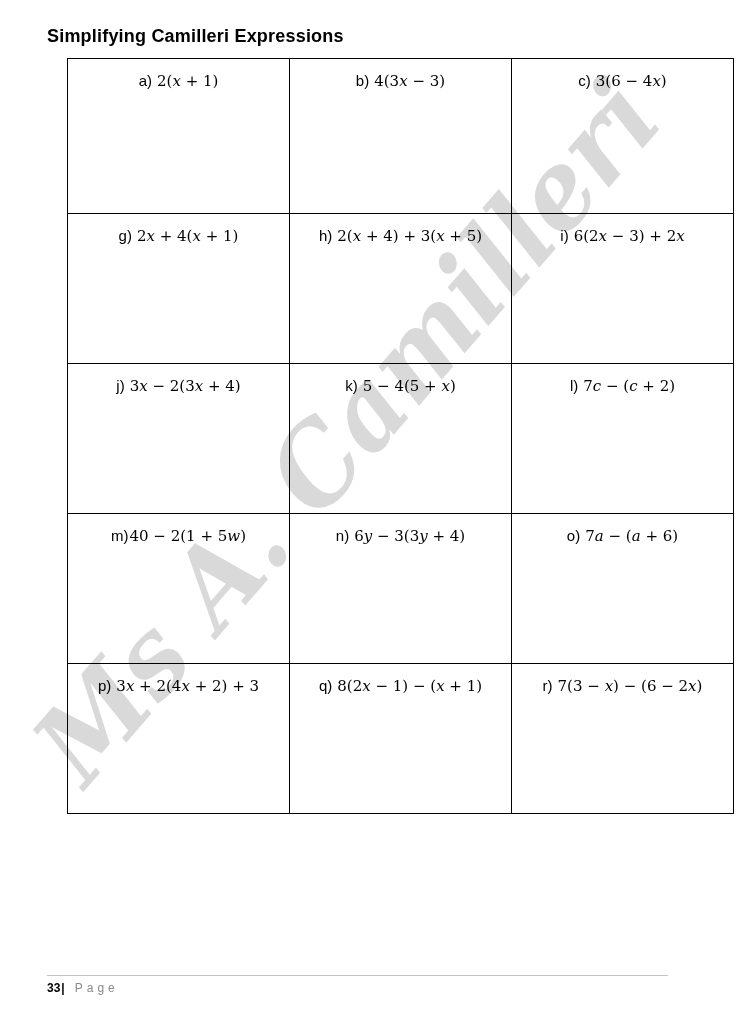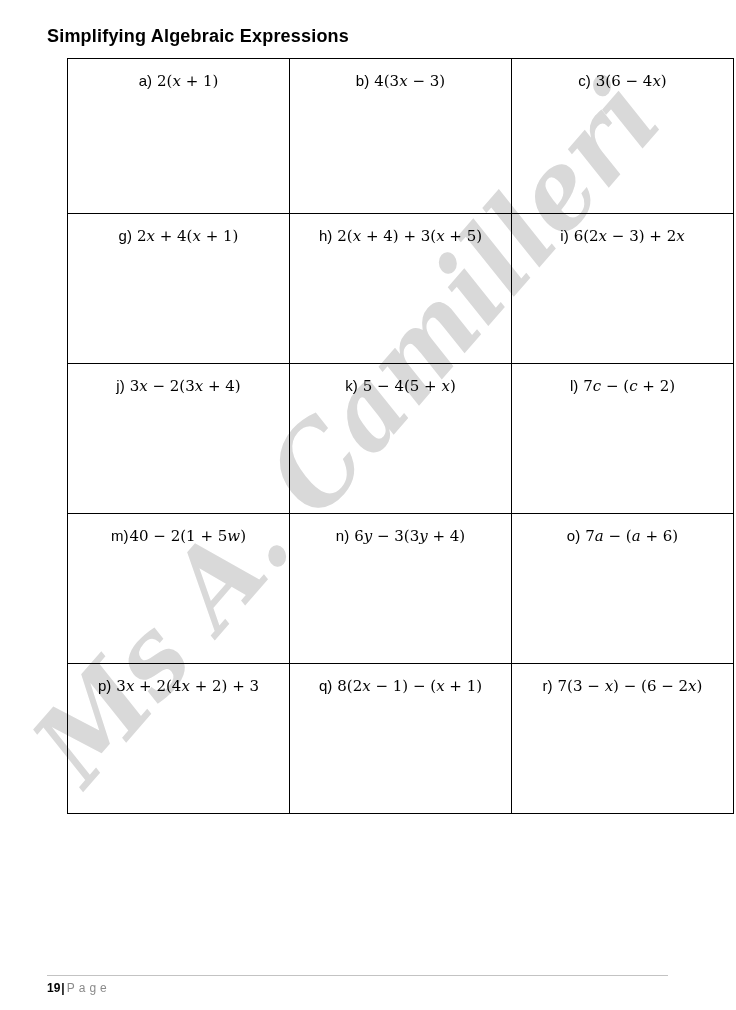"Simplifying Algebraic Expressions" div.page-title { text: Algebraic -> Camilleri }
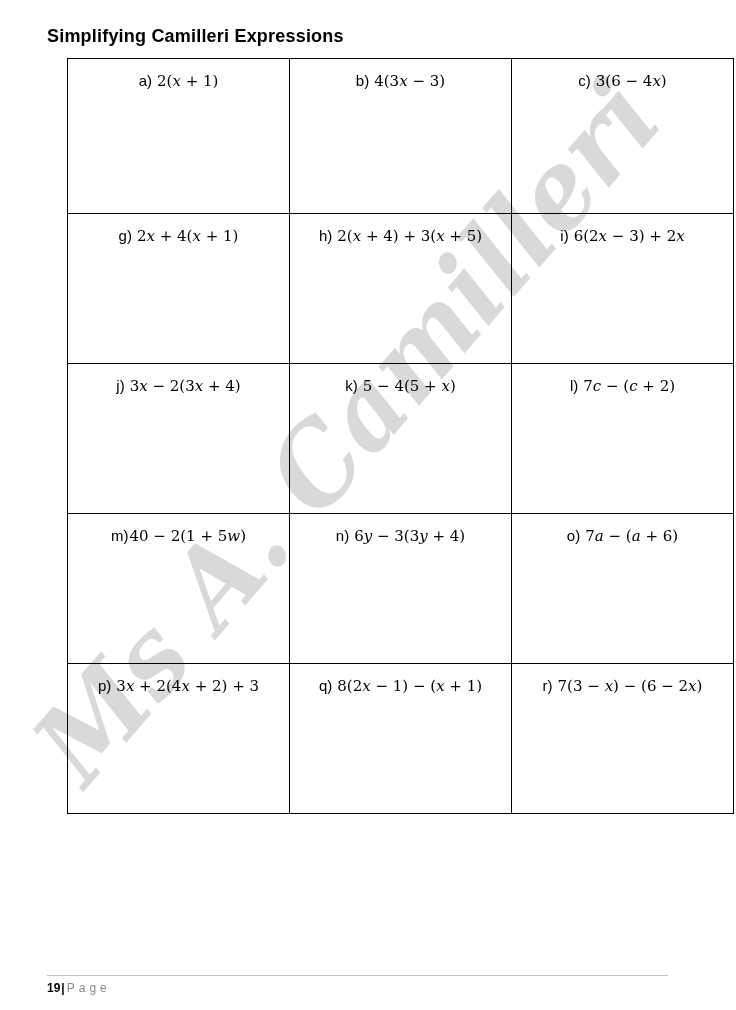"19" span.pg-num { text: 19 -> 33 }
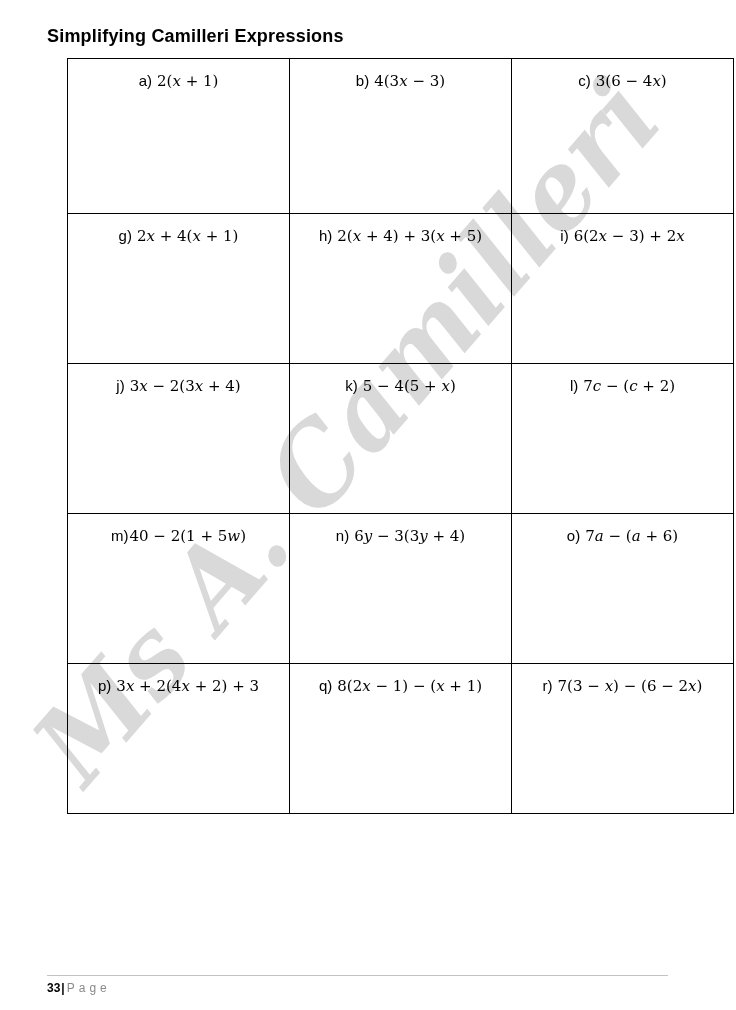"Page" .footer .pg-word { margin-left: none -> 8px }
